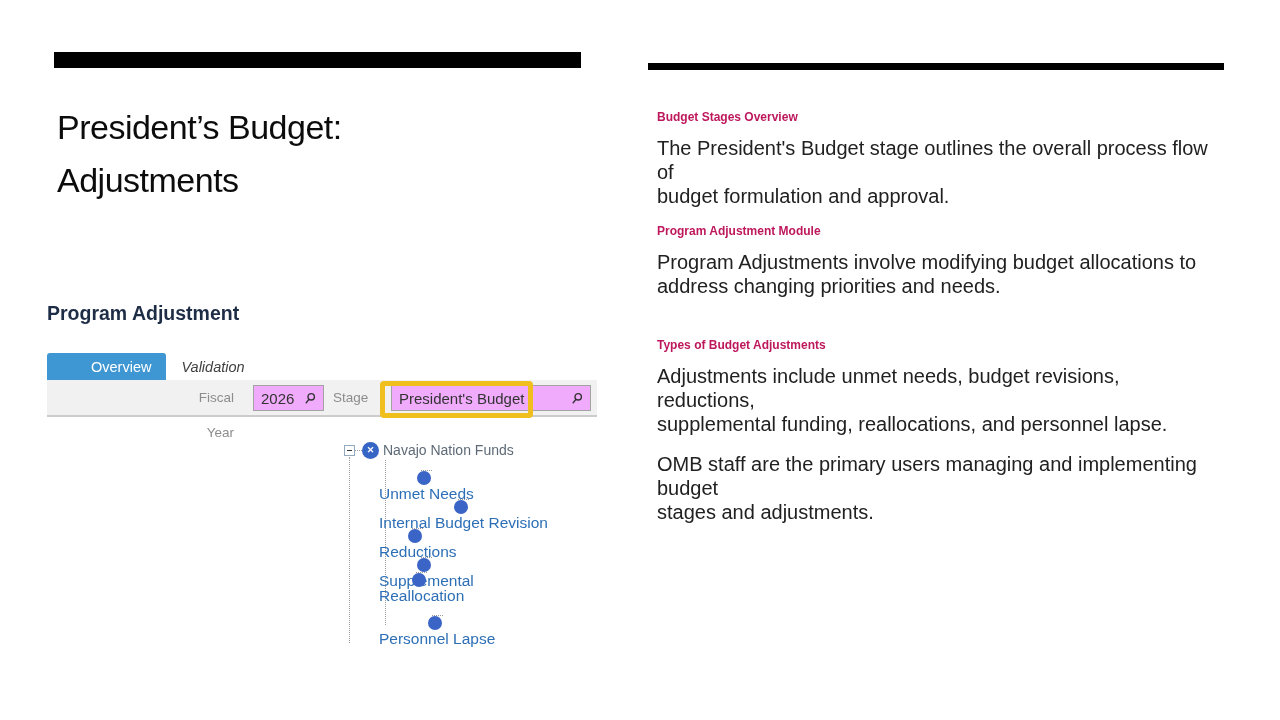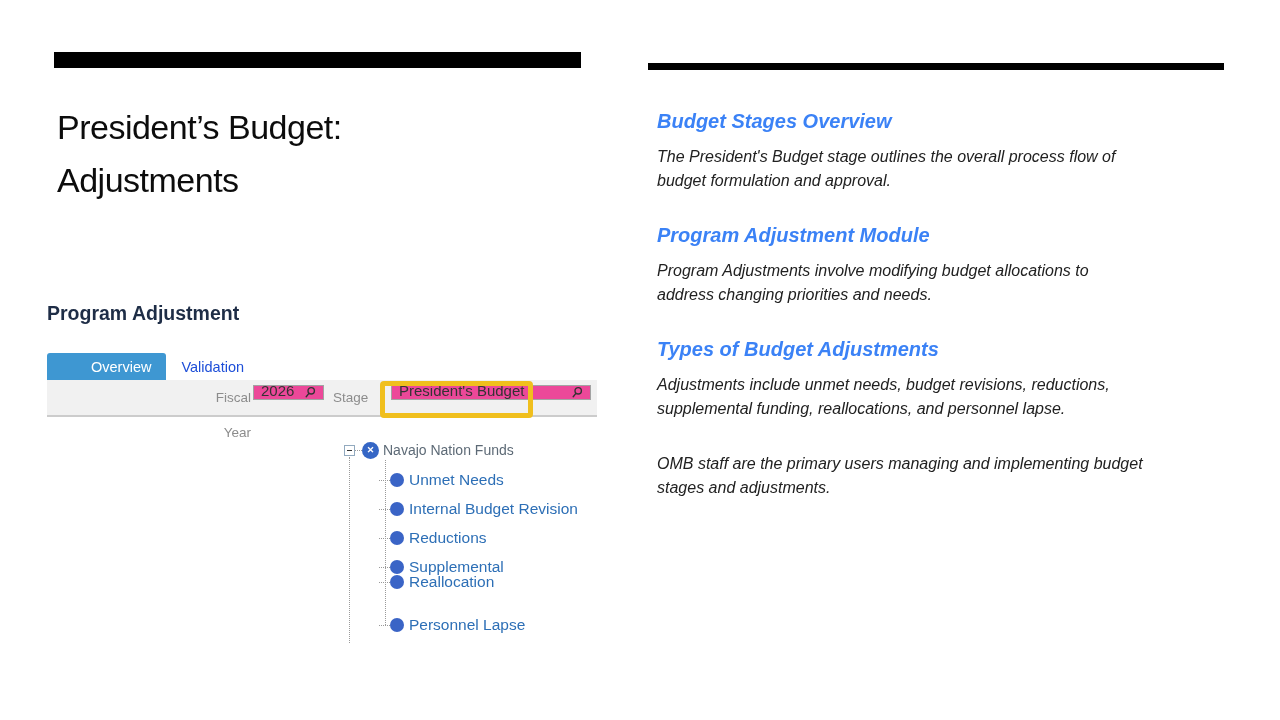"Budget Stages Overview" .sec-heading { color: #3b82f6 -> #be185d; font-size: 20px -> 12px; font-style: italic -> none }
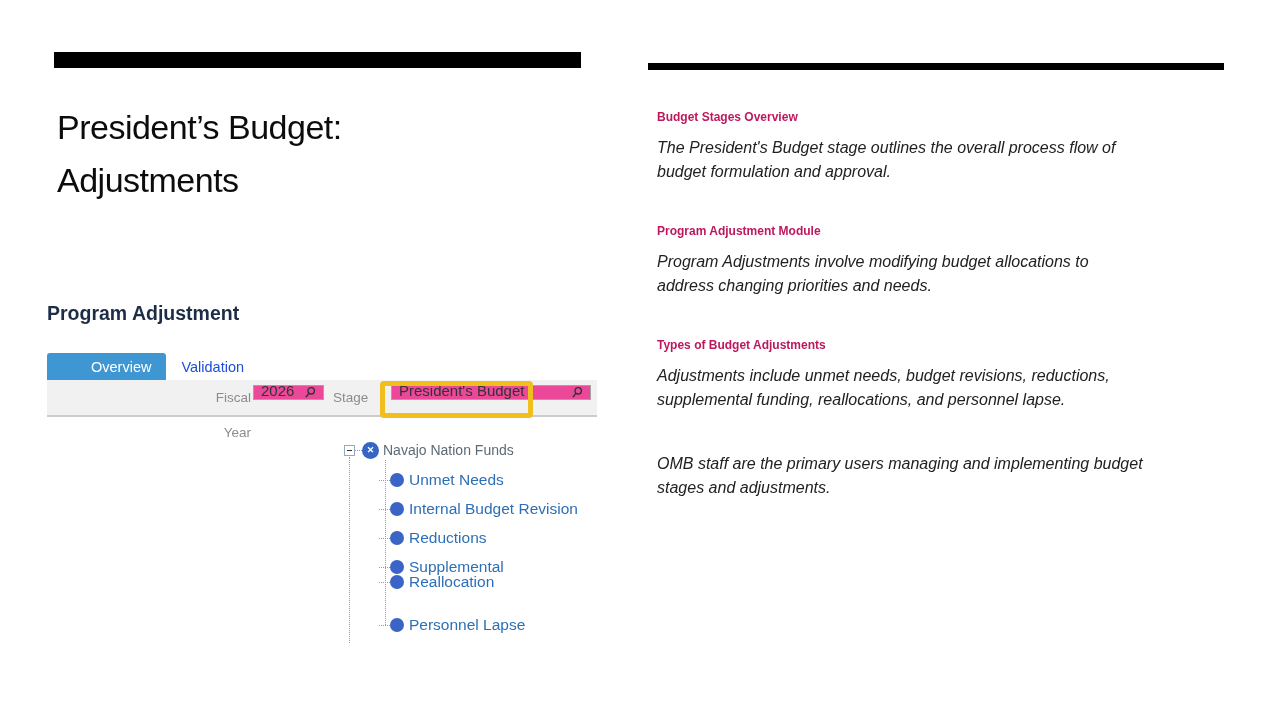"The President's Budget stage outlines" .sec-line { font-size: 16px -> 20px; font-style: italic -> none }
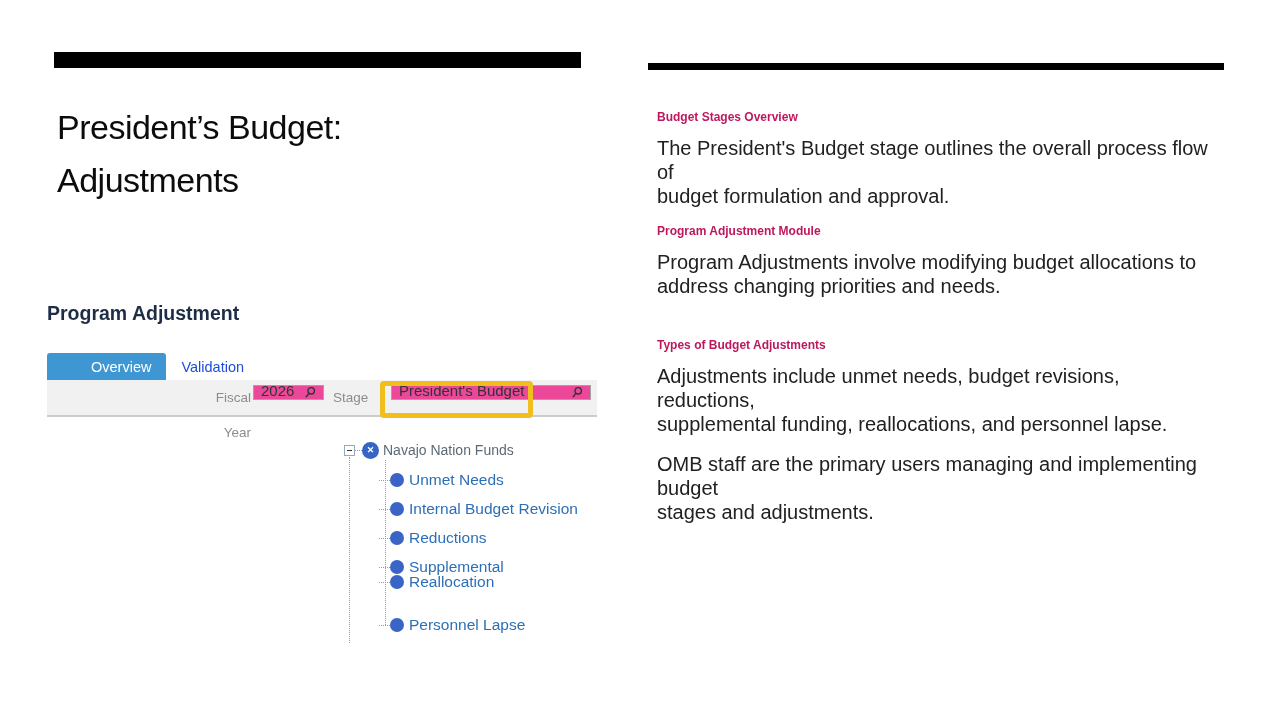"Validation" .tab.inactive { color: #1d4ed8 -> #404040; font-style: none -> italic }
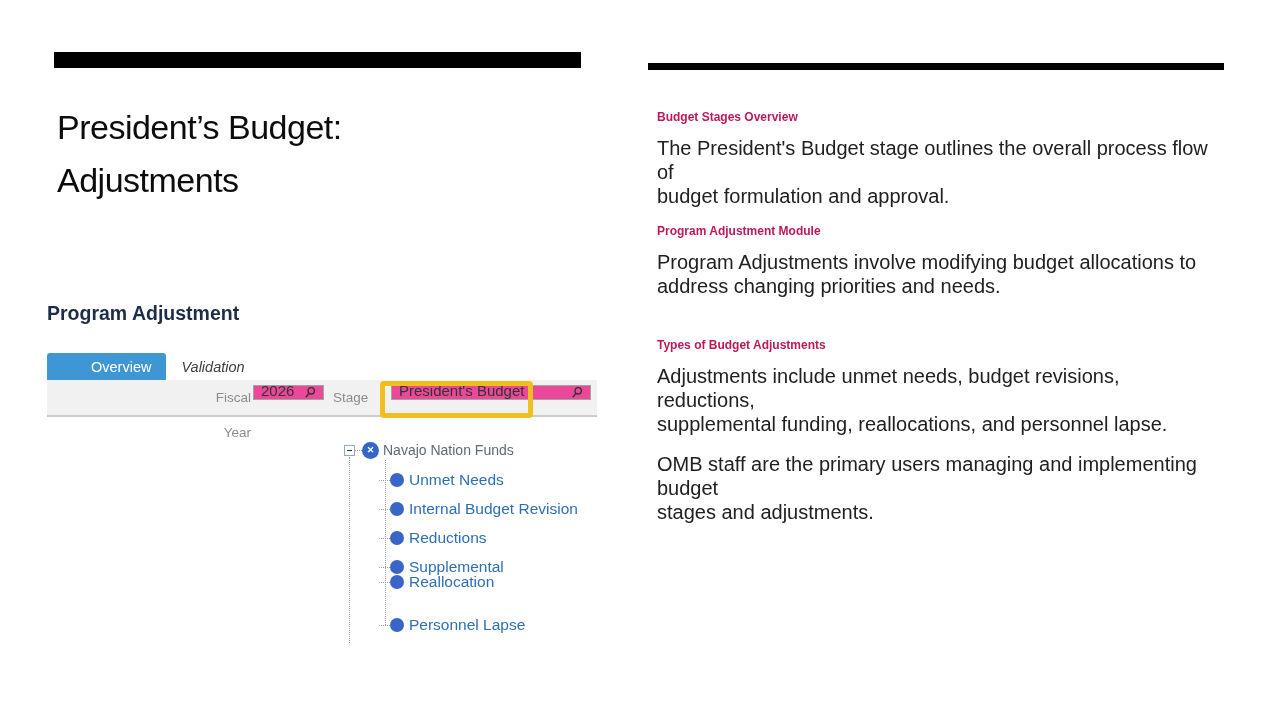"Fiscal Year" div.tb-label { left: 147px -> 130px }
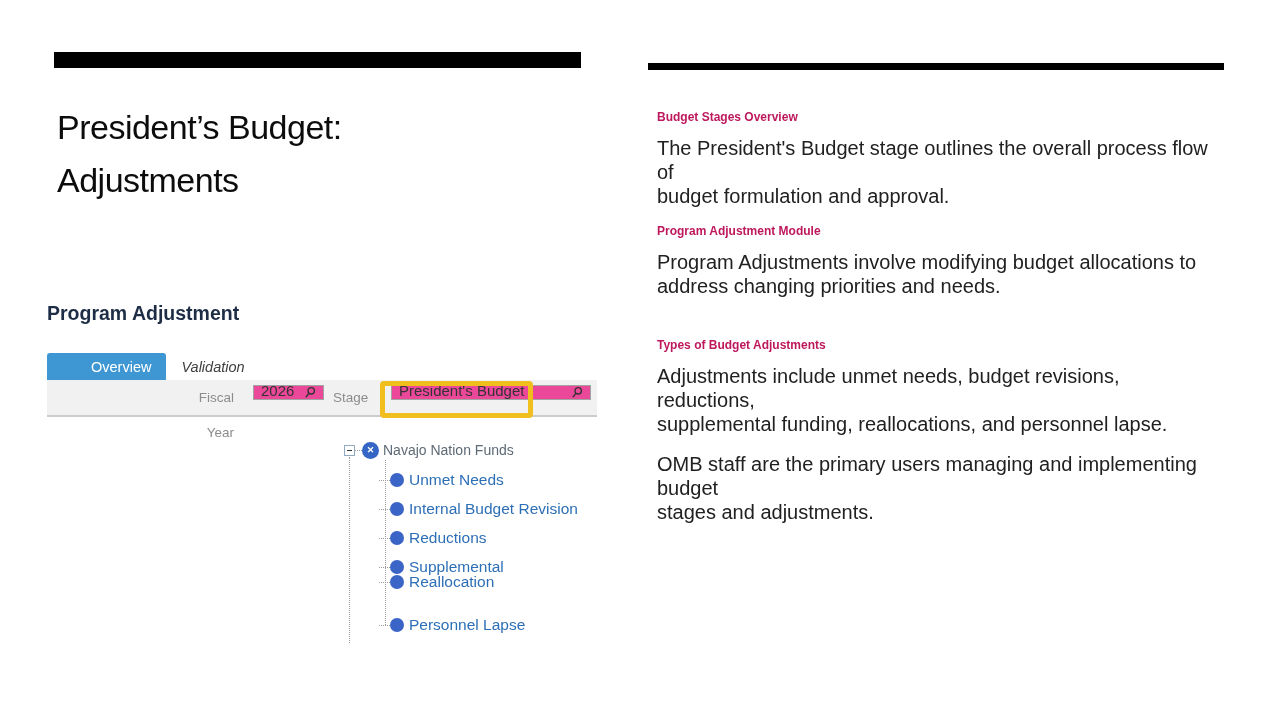"2026" .tb-input { align-items: flex-end -> center; background: #ec4899 -> #f0abfc; height: 15px -> 26px }
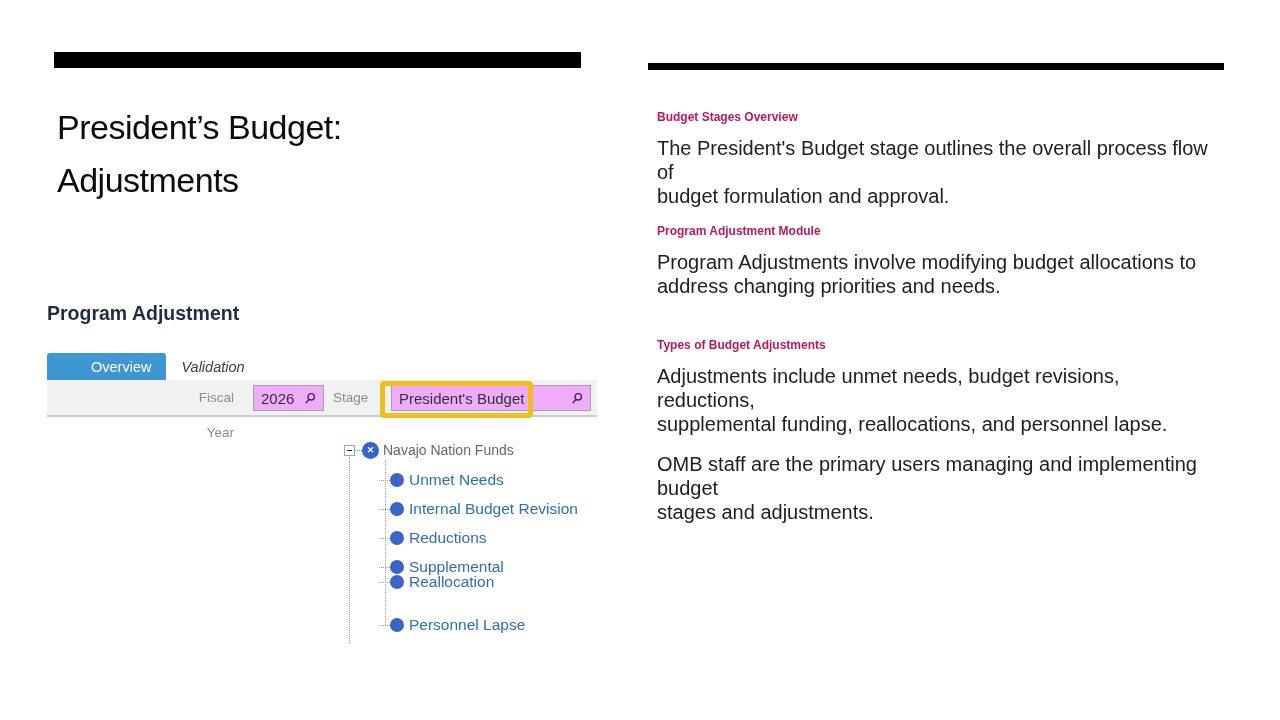"Unmet Needs" .tree-item { flex-direction: none -> column }
